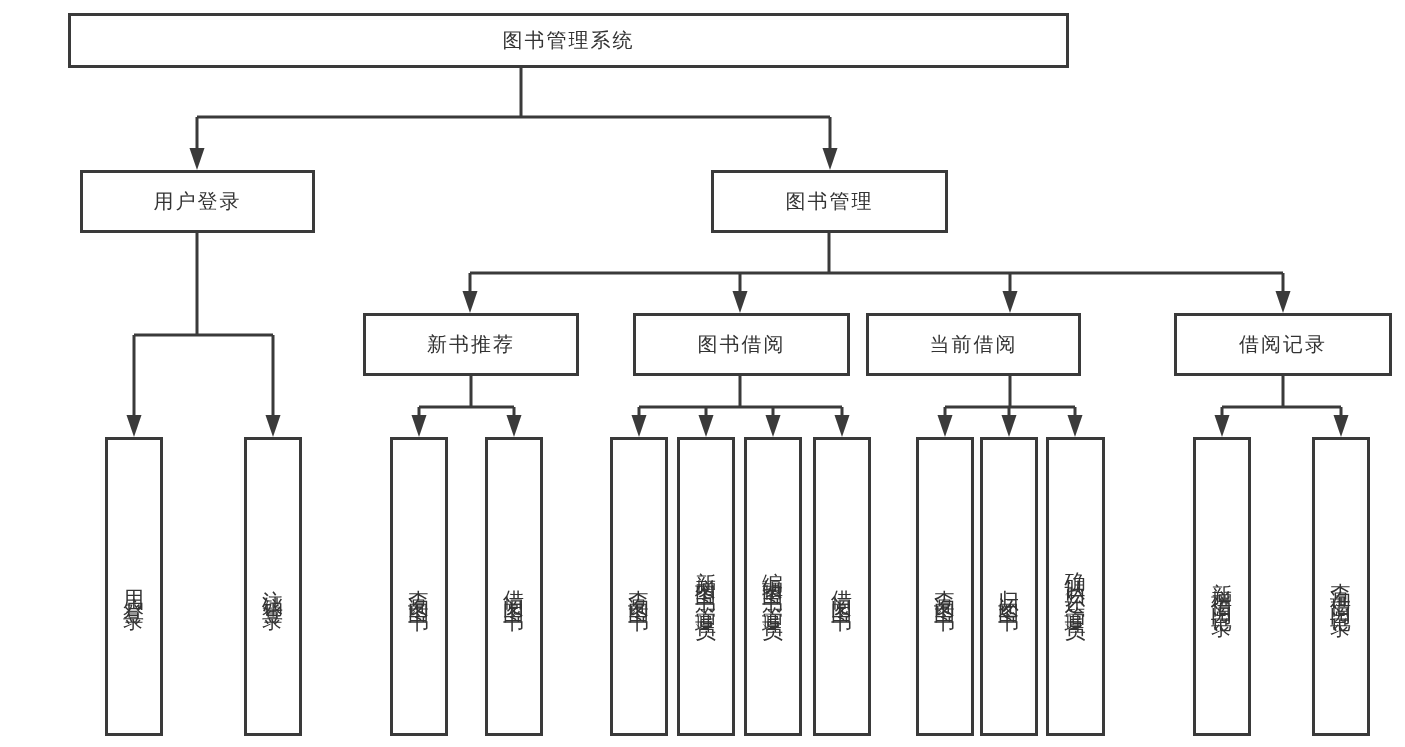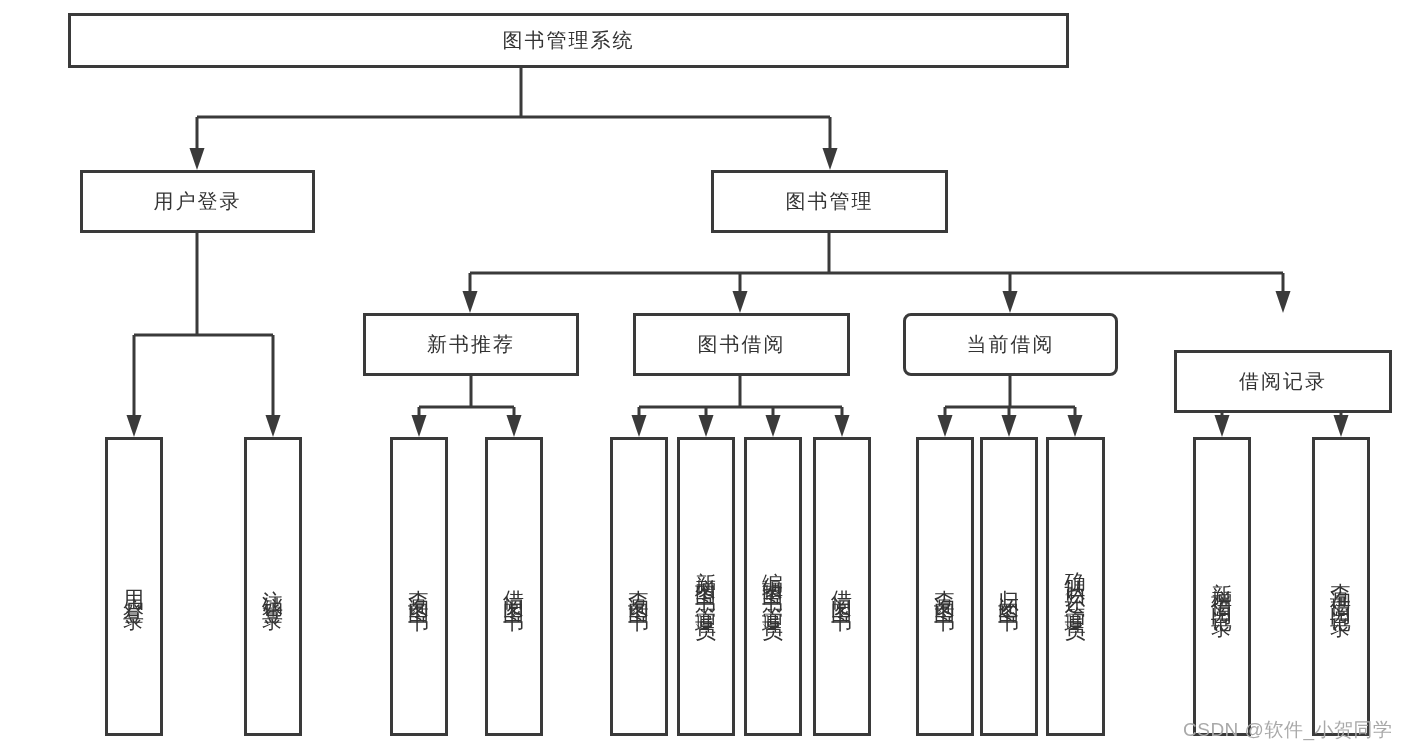"当前借阅" div.box { border-radius: 8px -> none; left: 903px -> 866px }
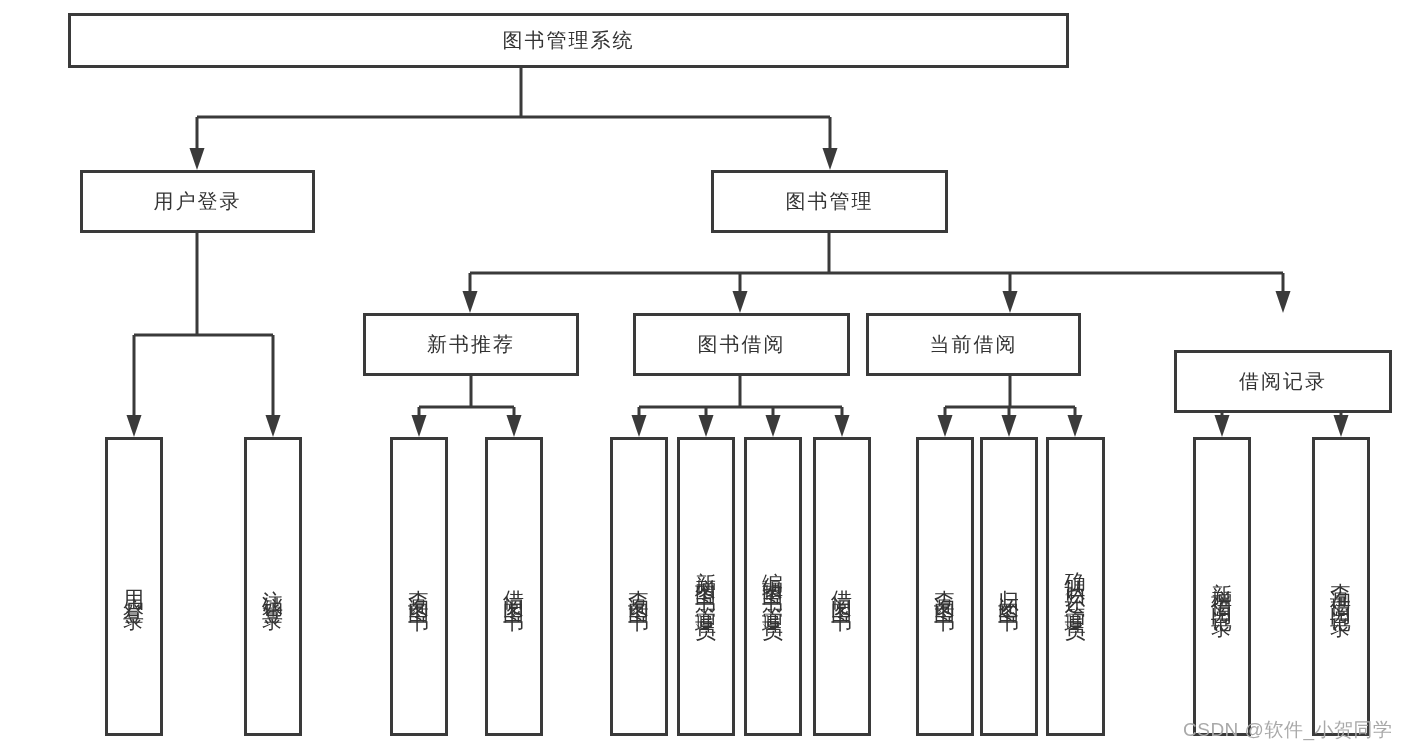"借阅记录" div.box { margin-top: 37px -> none }
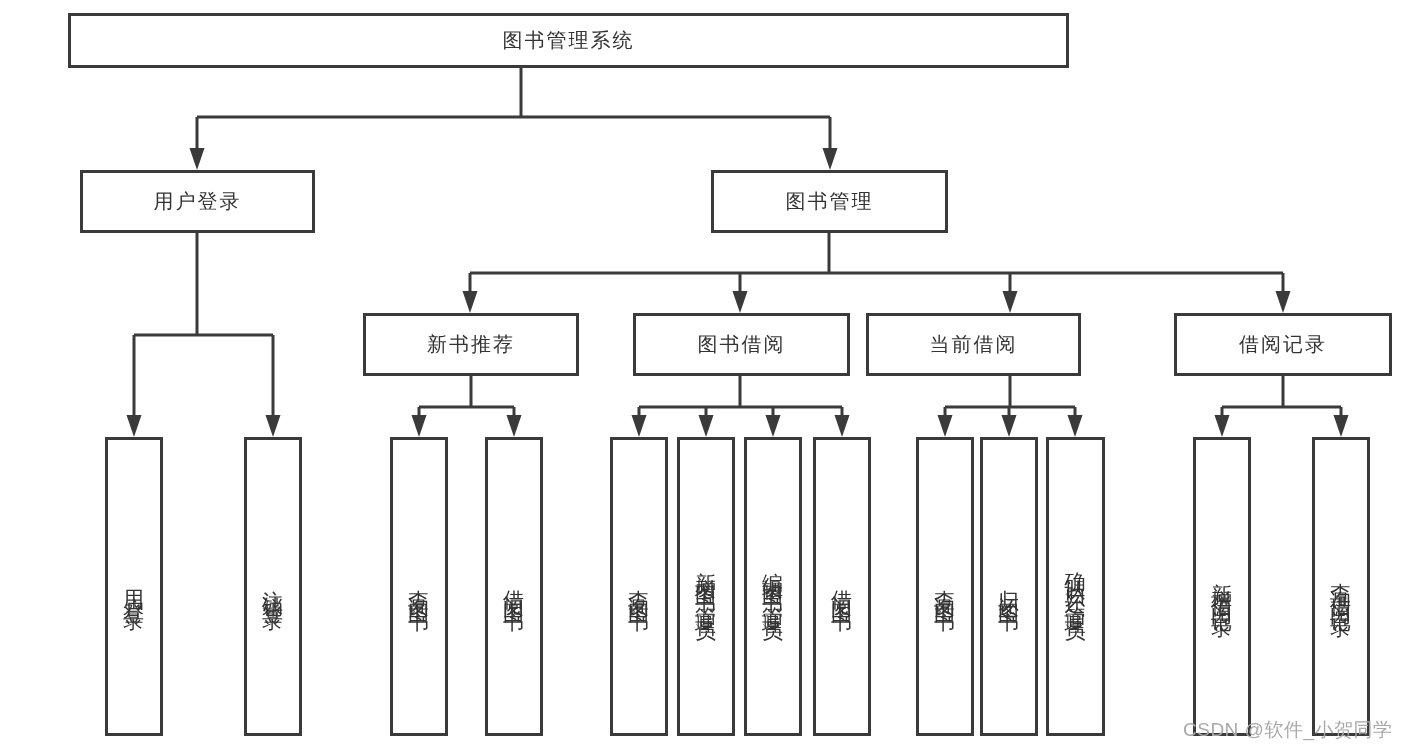"CSDN @软件_小贺同学" div.watermark { html: <div>CSDN @软件_小贺同学</div> -> none }
